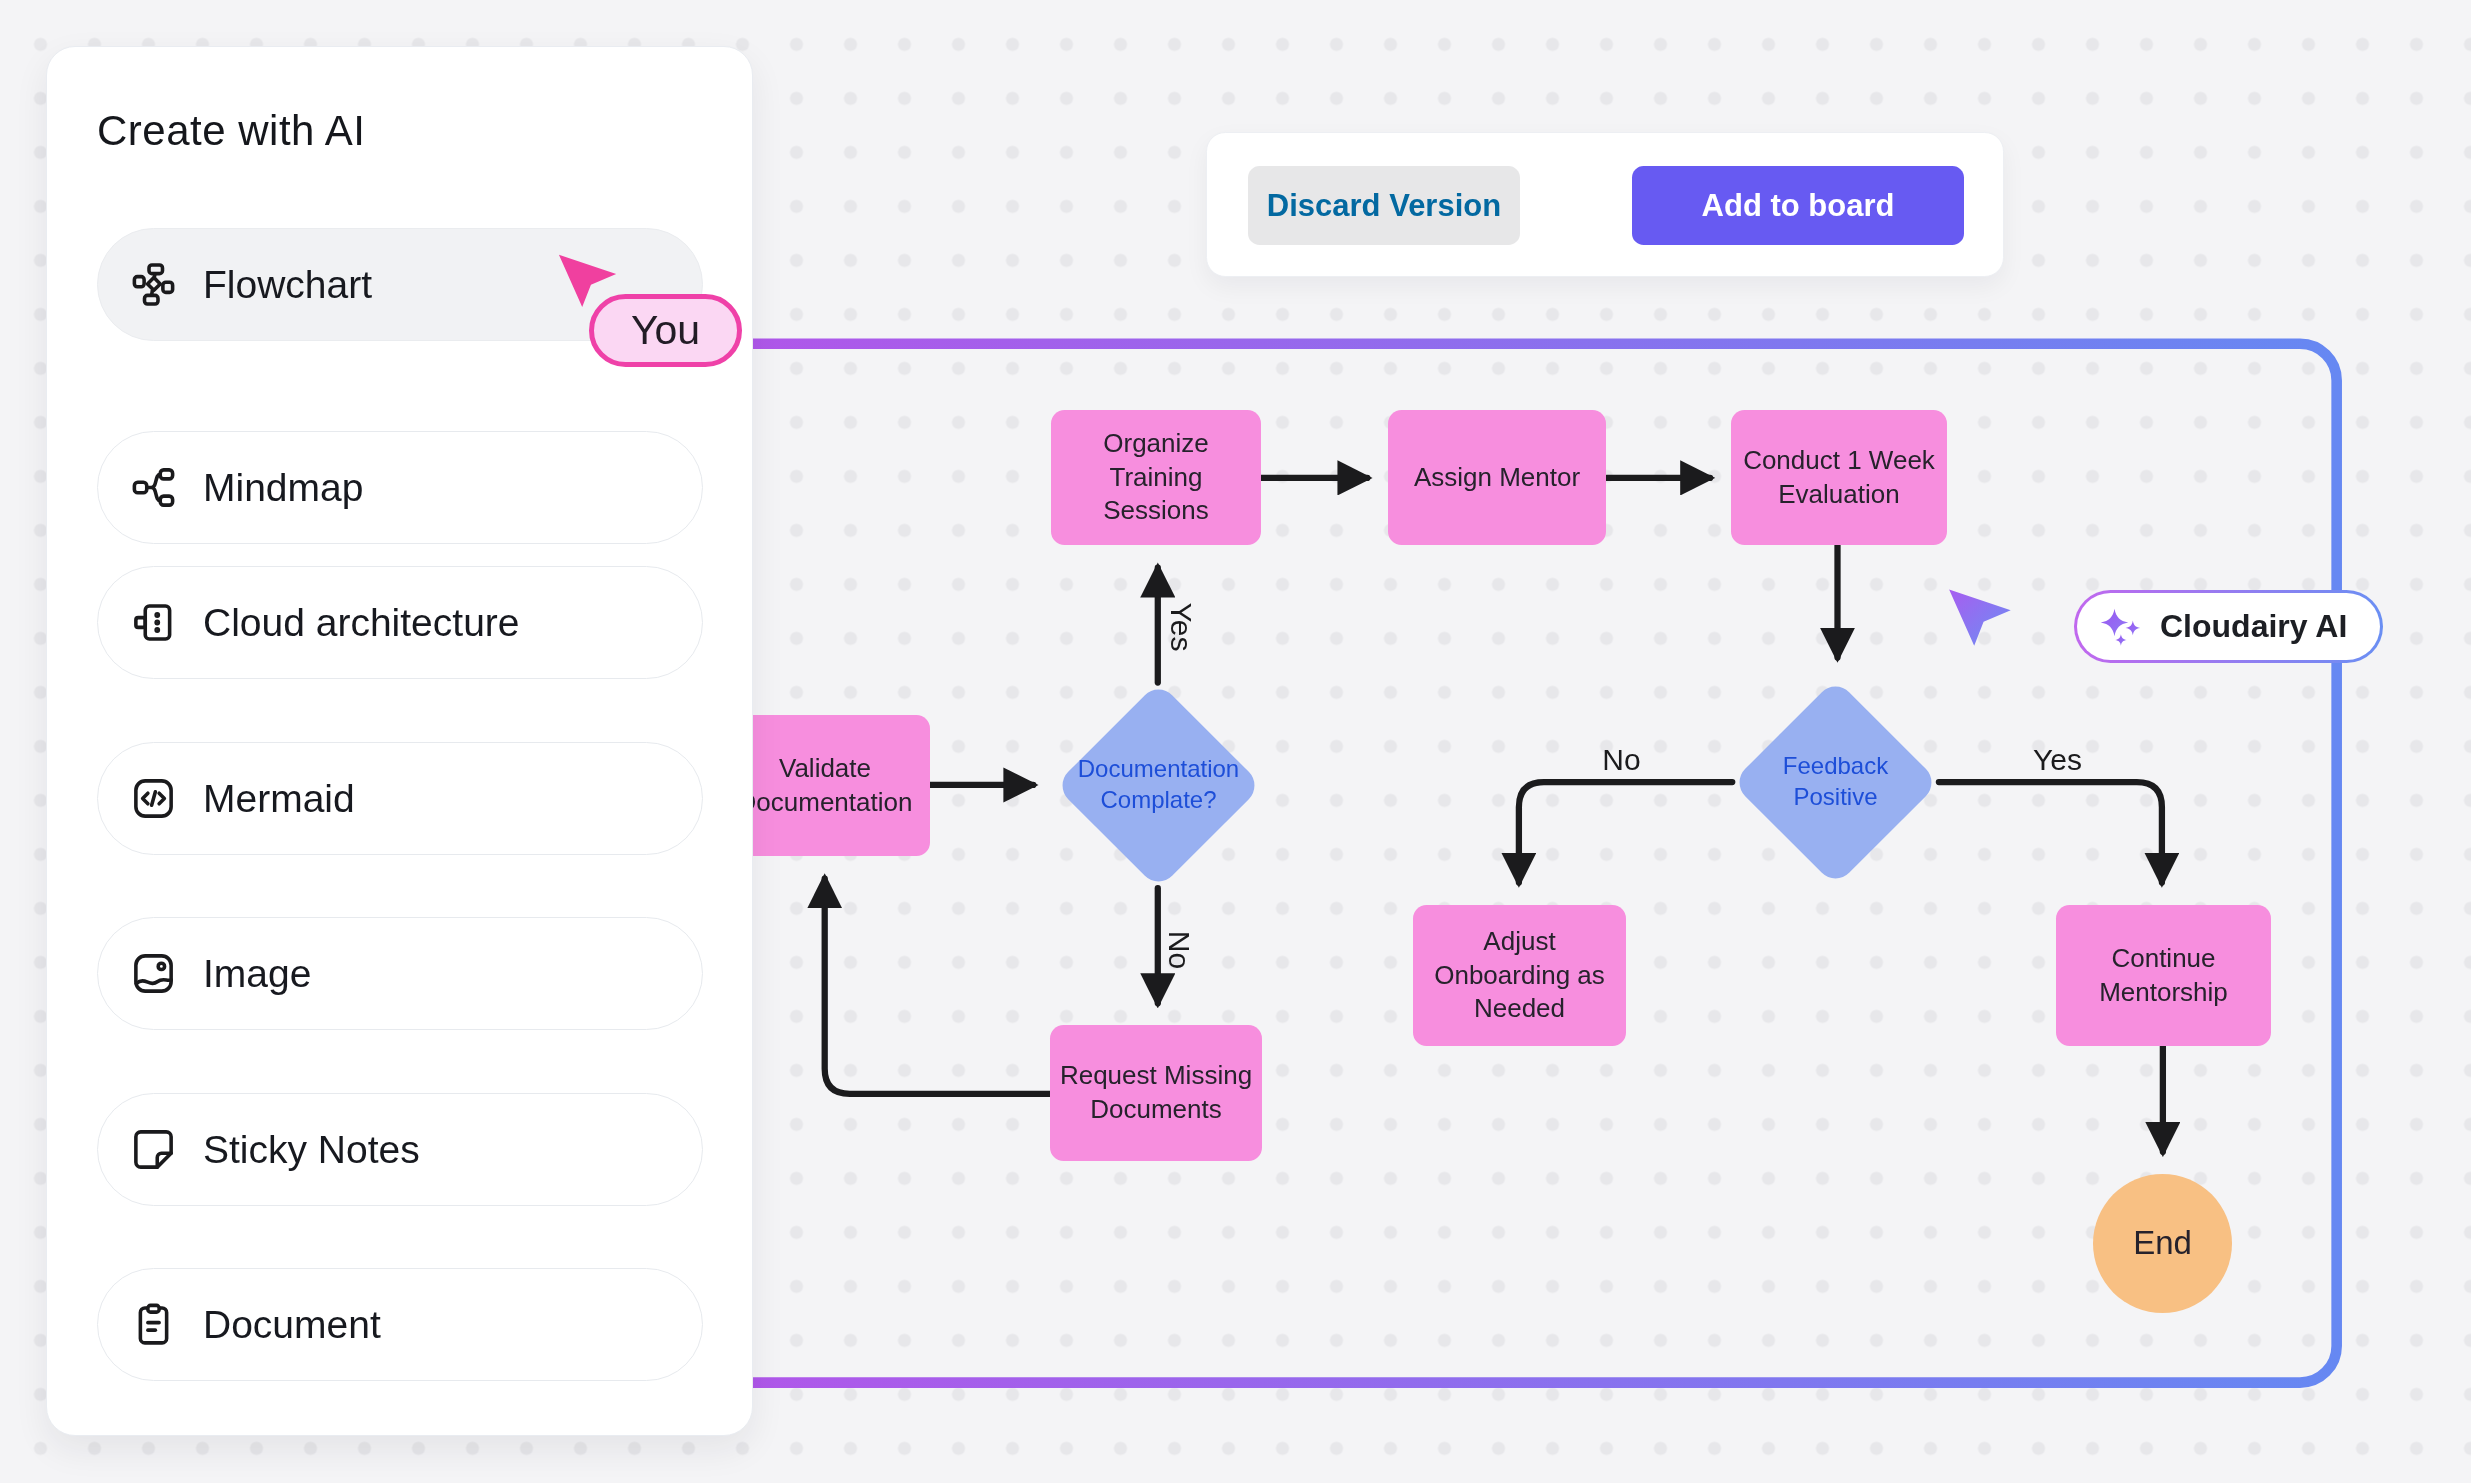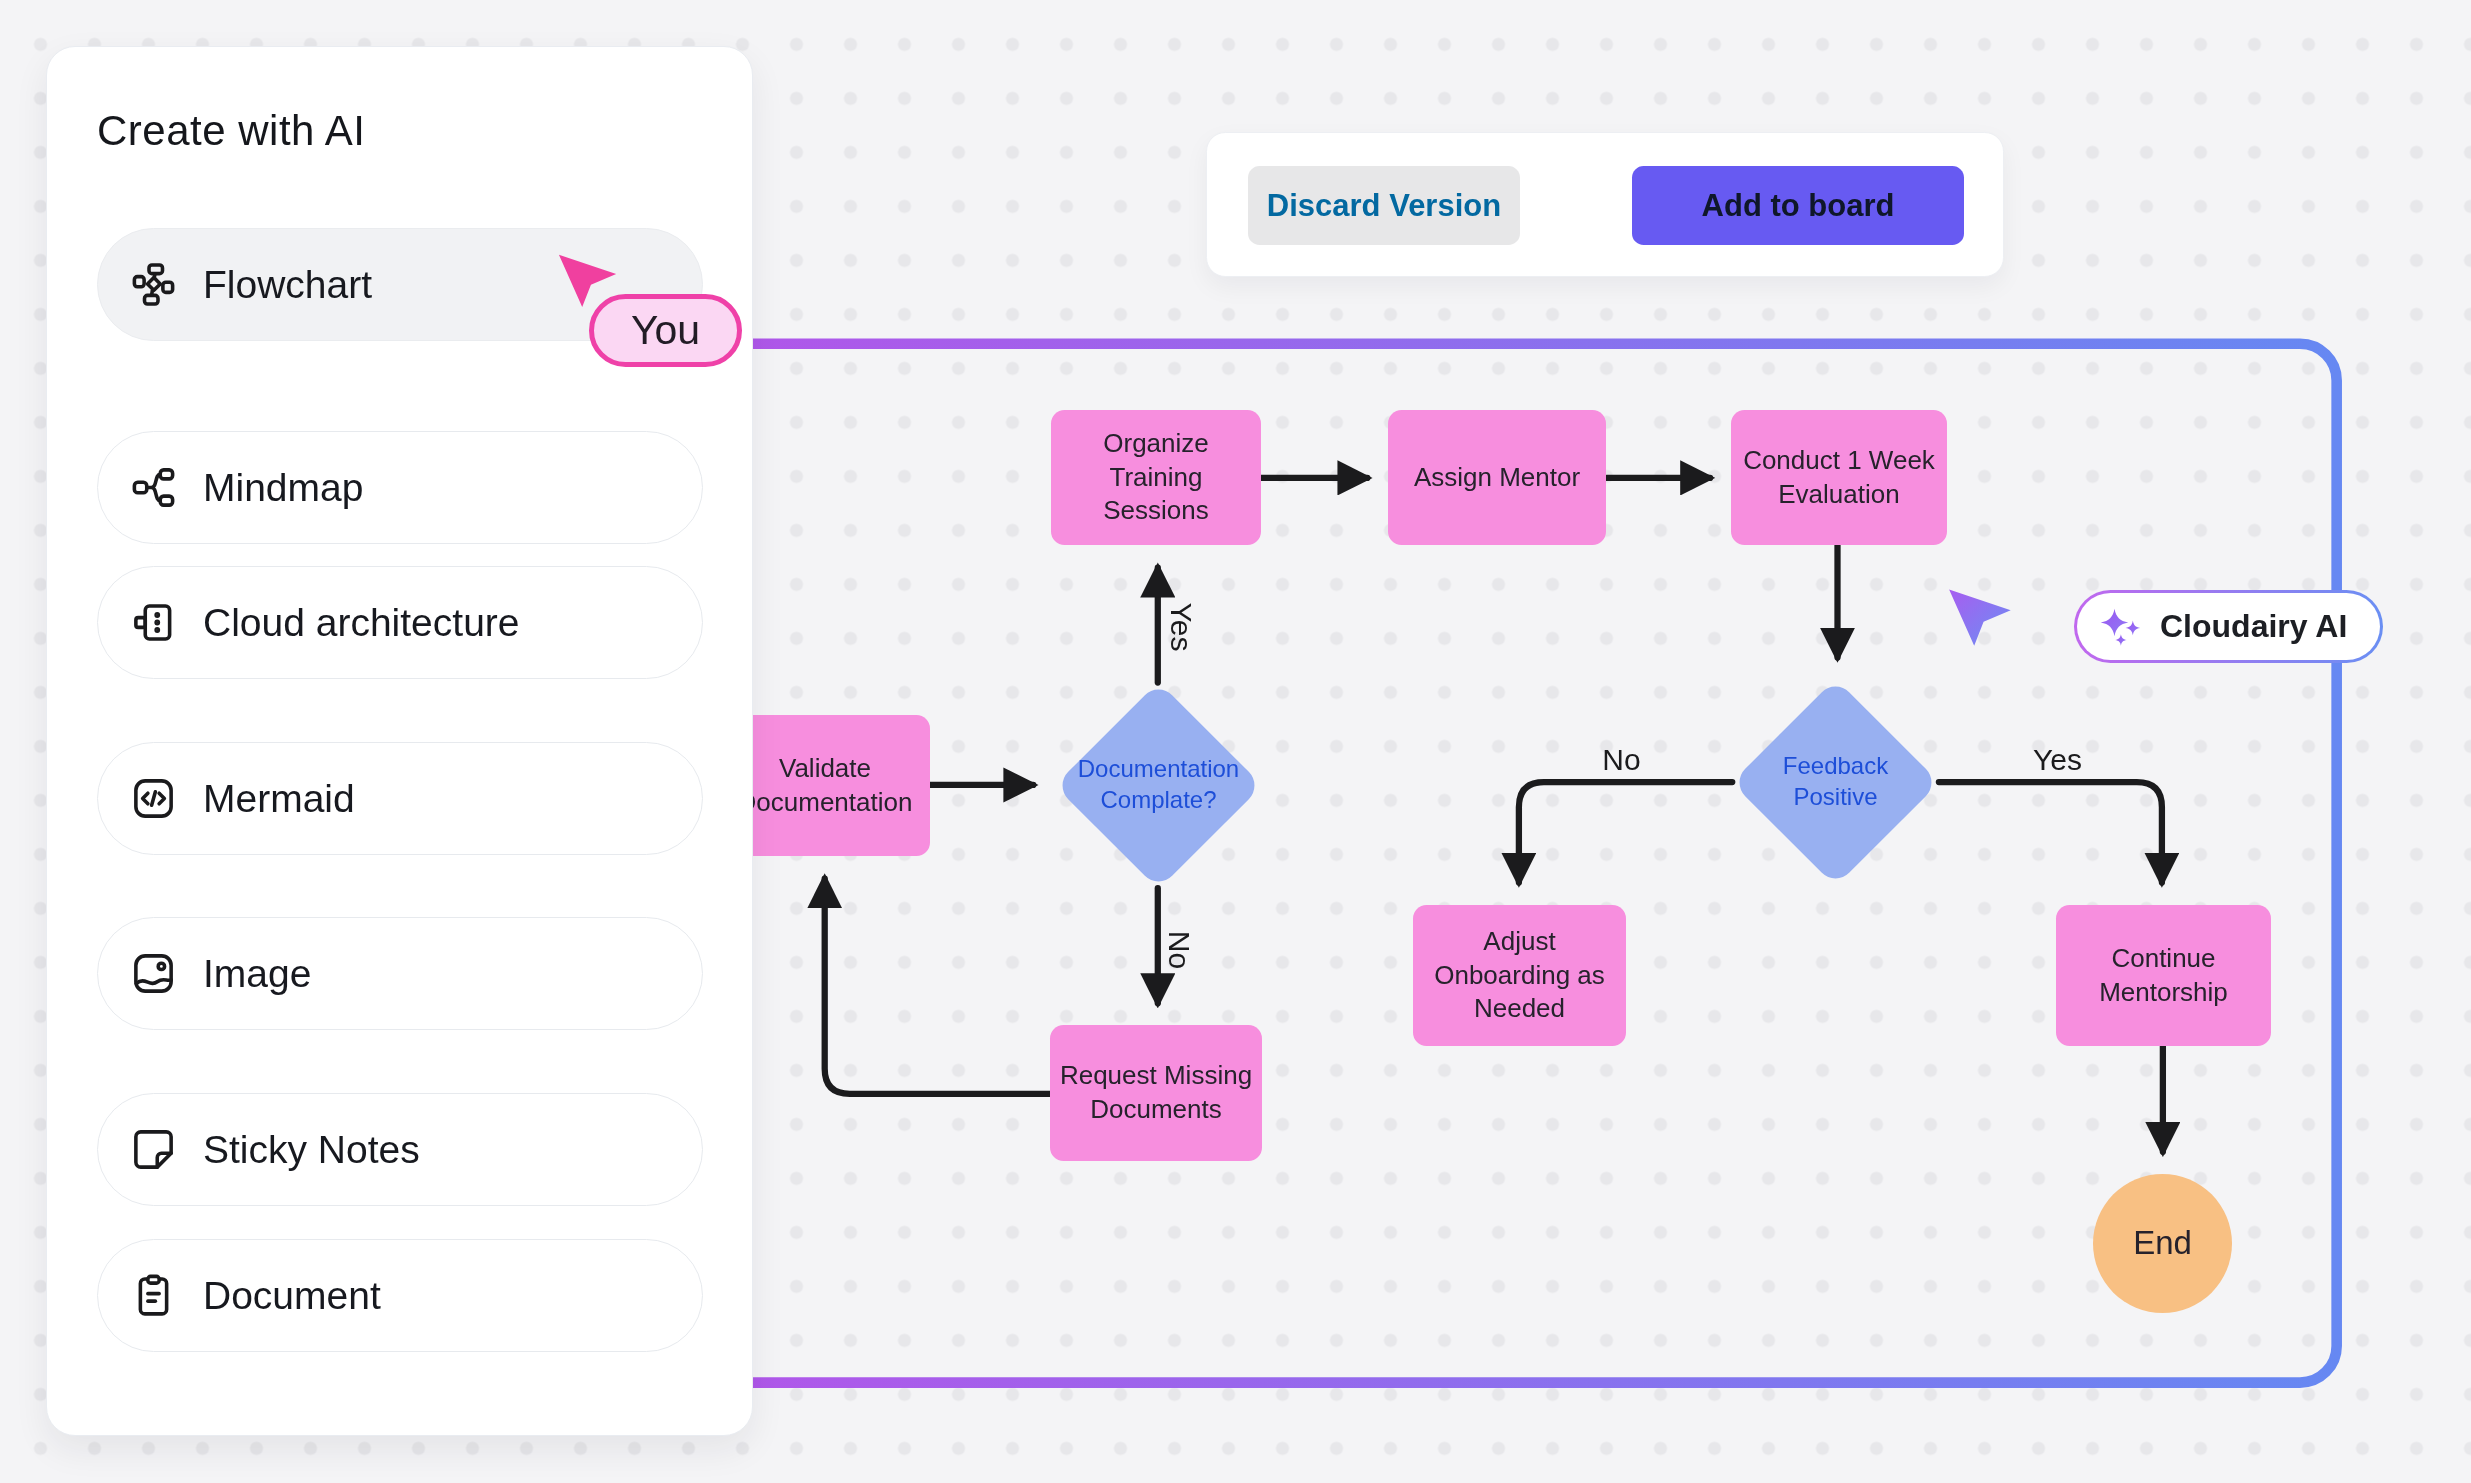"Add to board" #add-btn { color: #0f172a -> #ffffff }
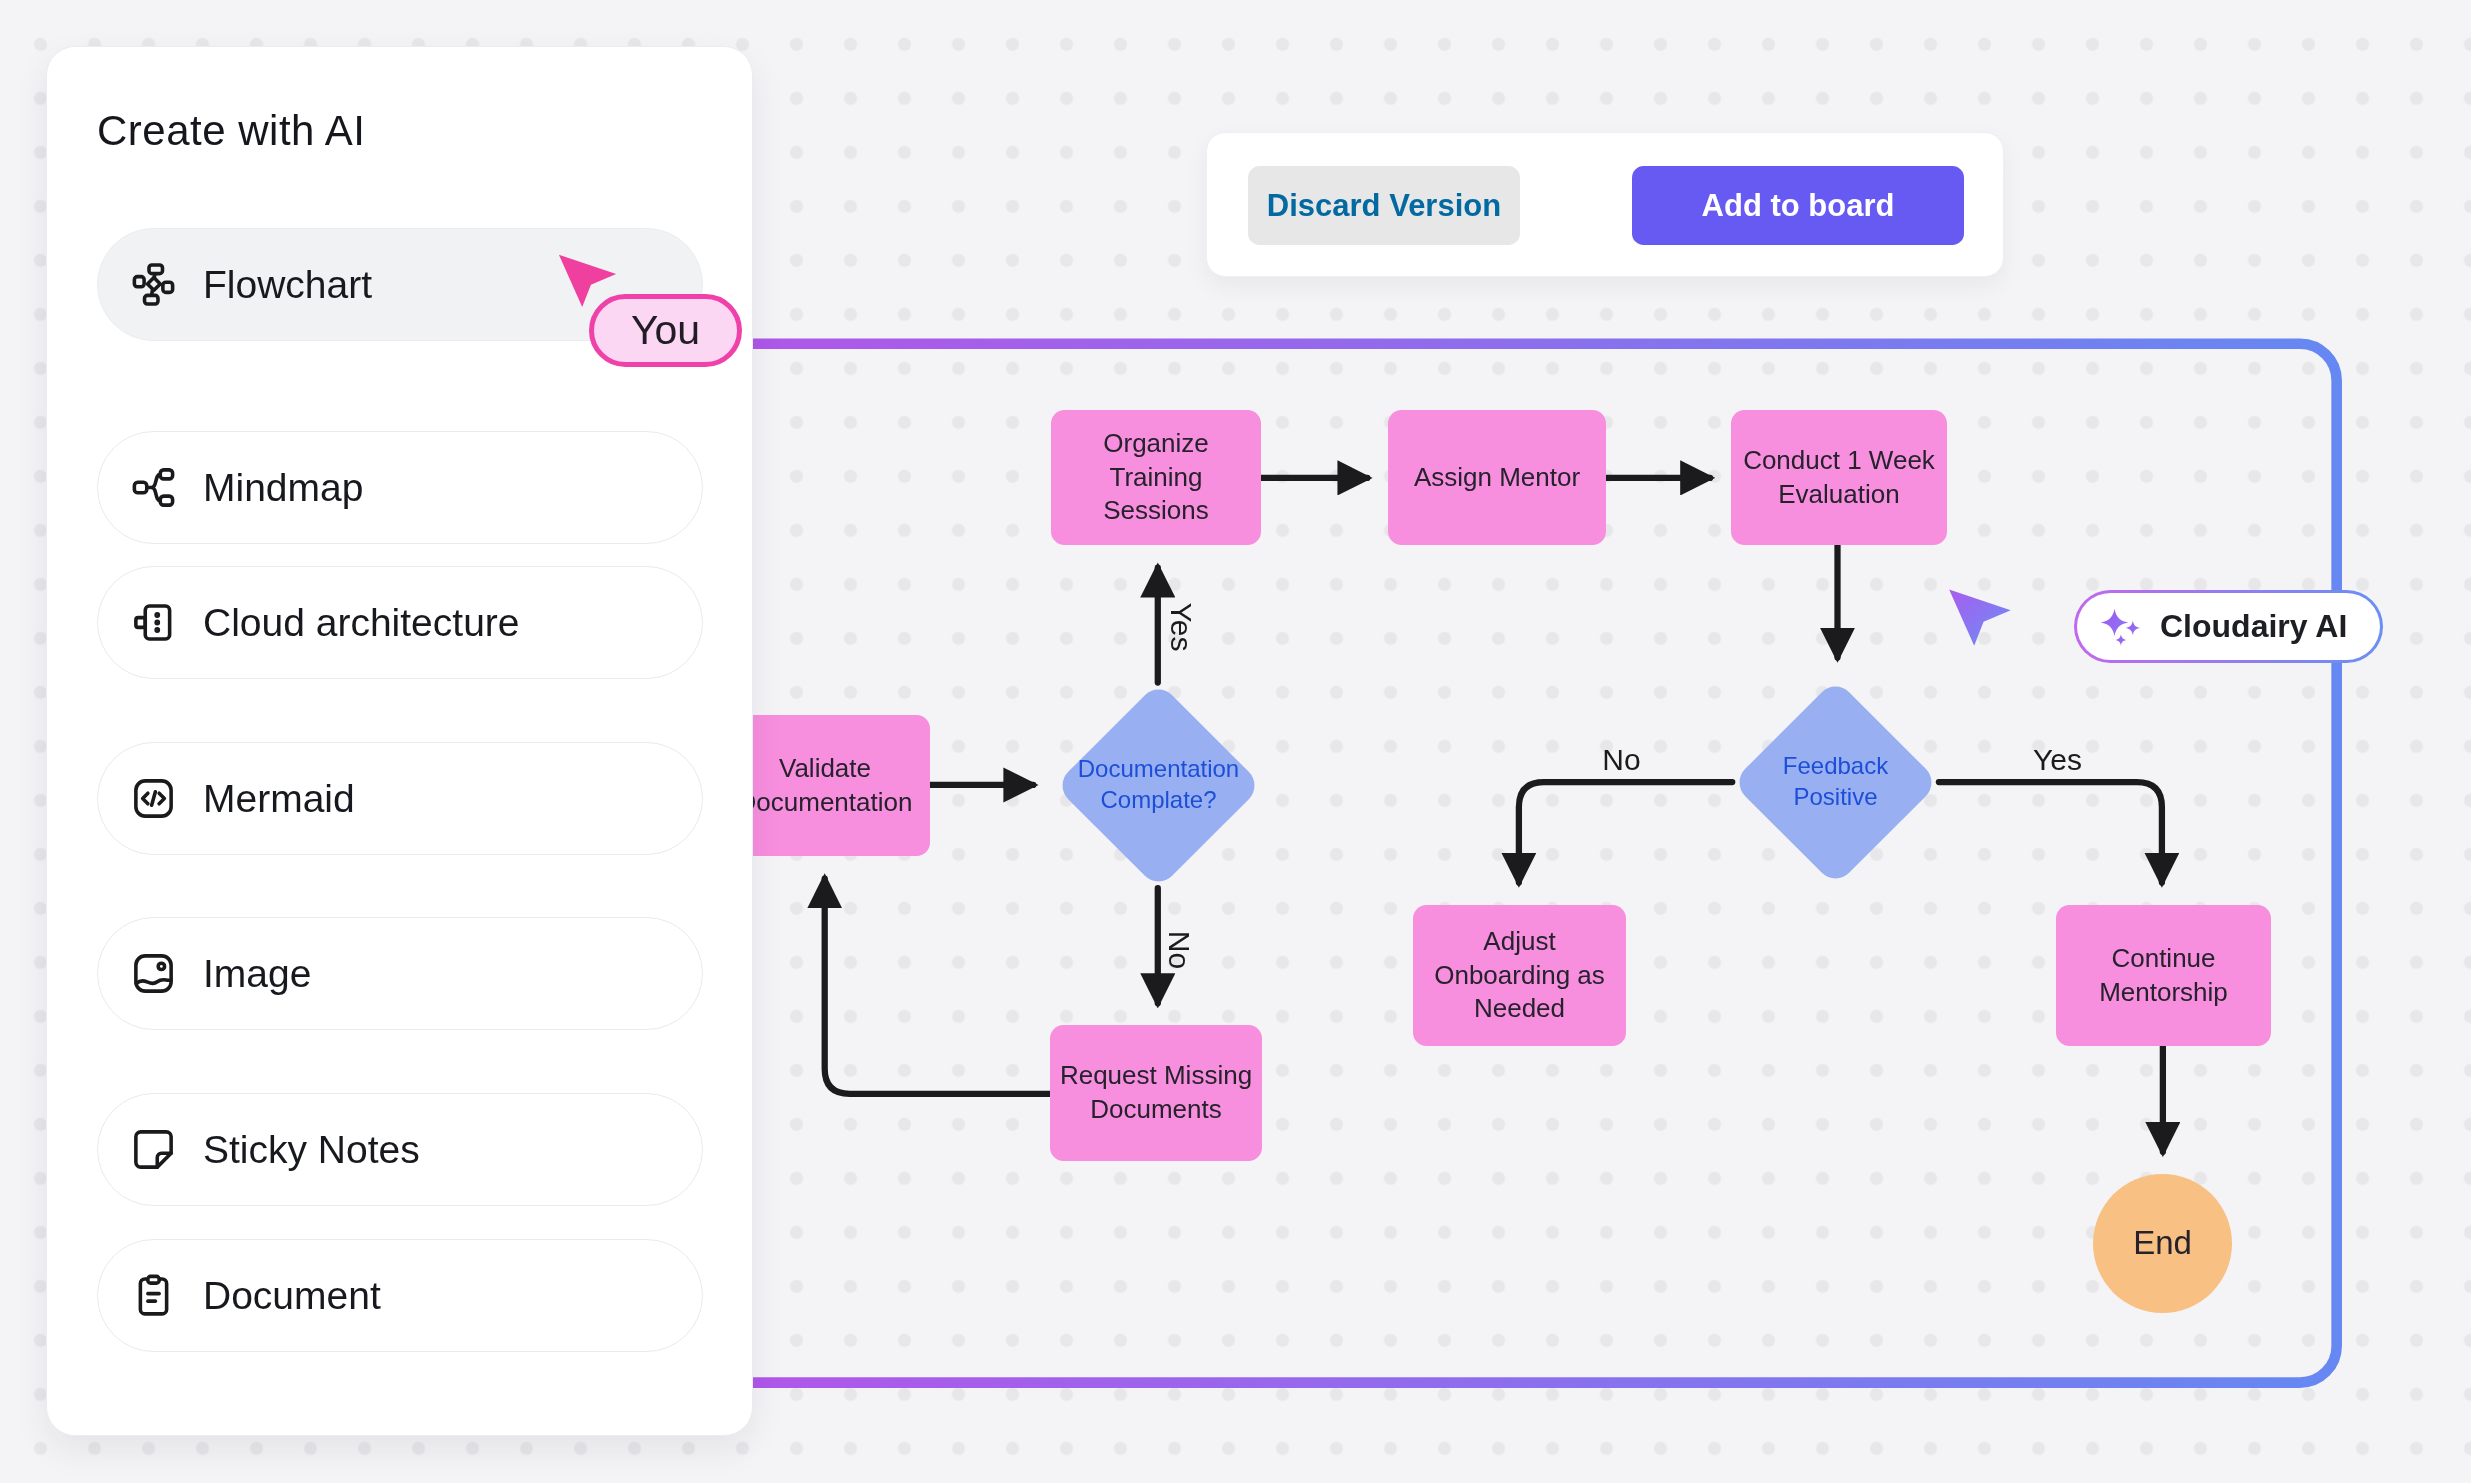"Document" div.menu-item { top: 1192px -> 1221px }
